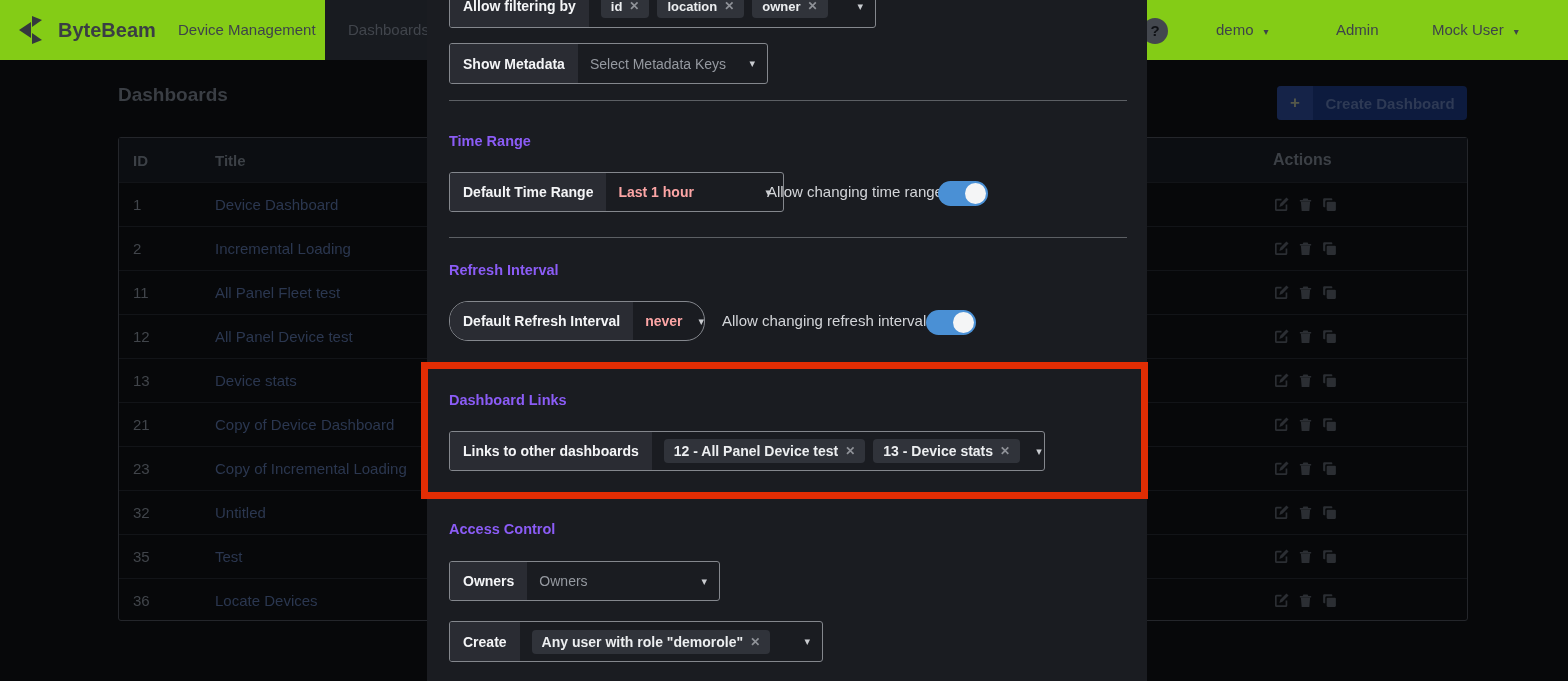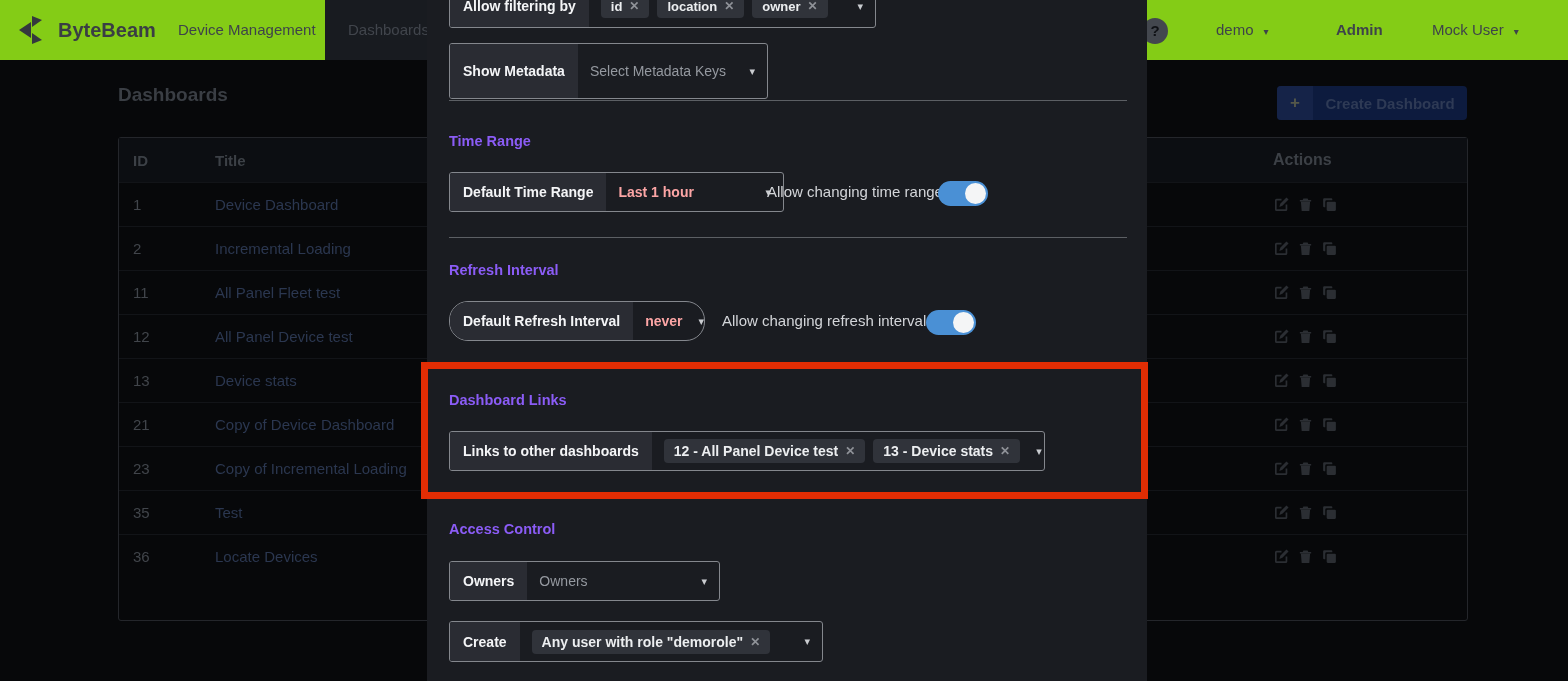"Admin" #nav-admin { font-weight: bold -> none }
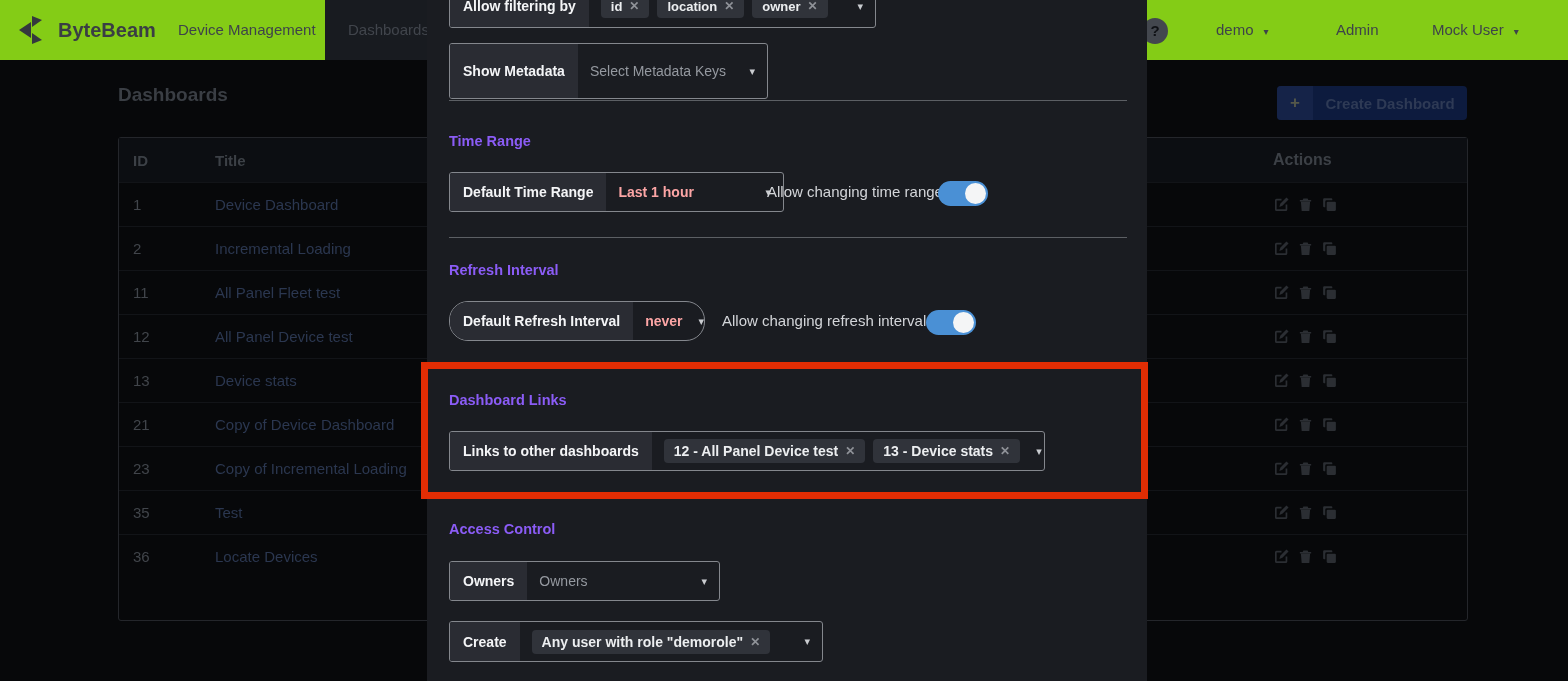"Show Metadata" div.ctl { height: 56px -> 41px }
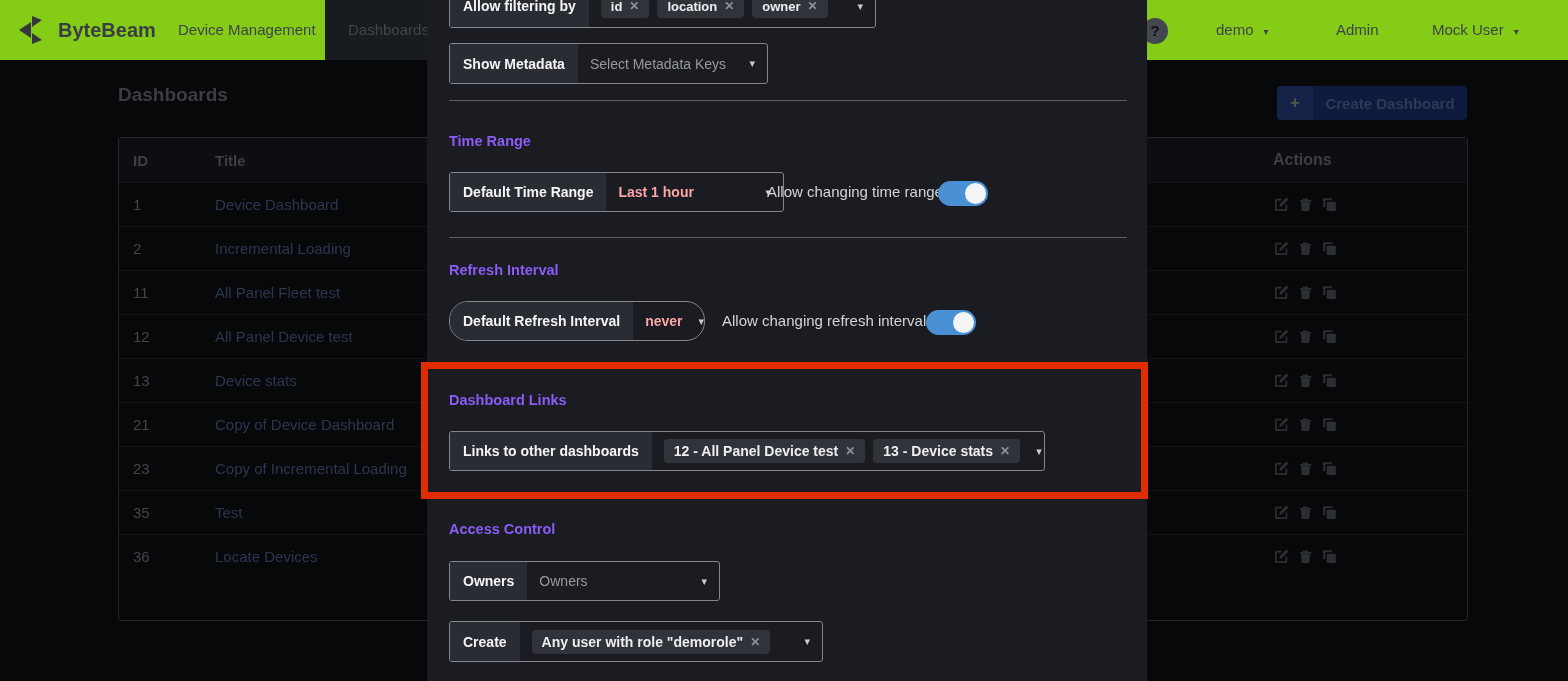"32" div.t-row { html: none -> <div> <span>32</span> <span>Untitled</span> <span> <svg> <use></use> </svg> <svg> <use></use> </svg> <svg> <use></use> </svg> </span> </div> }
